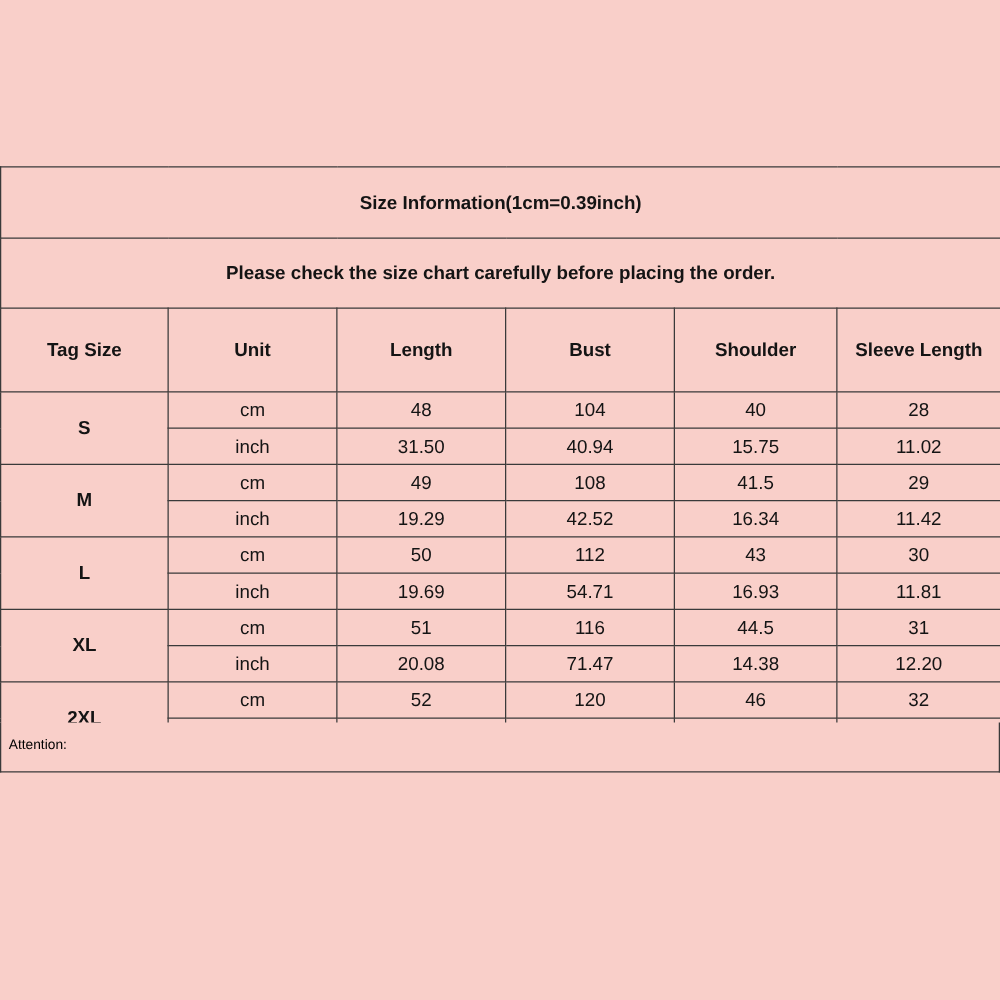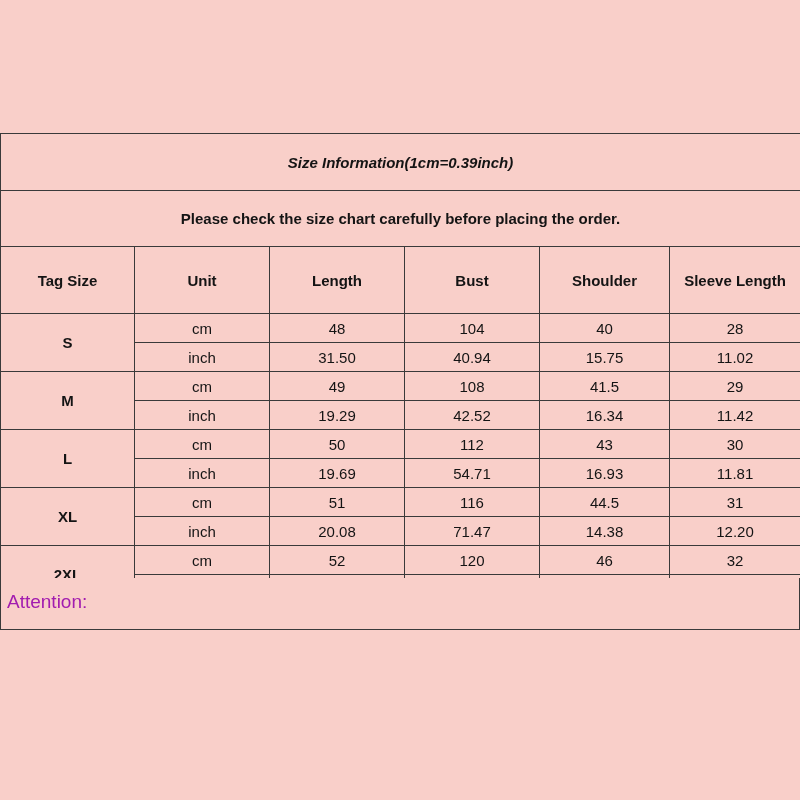"Size Information(1cm=0.39inch)" .title-row td { font-style: italic -> none }
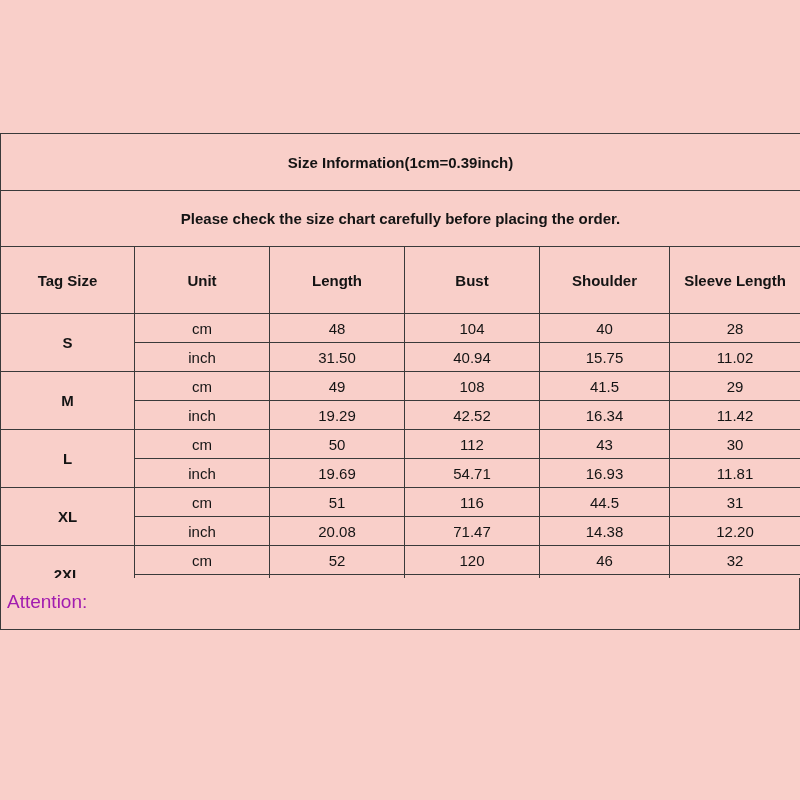"Attention:" .attention { color: #a21caf -> #000000; font-size: 19px -> 11px }
